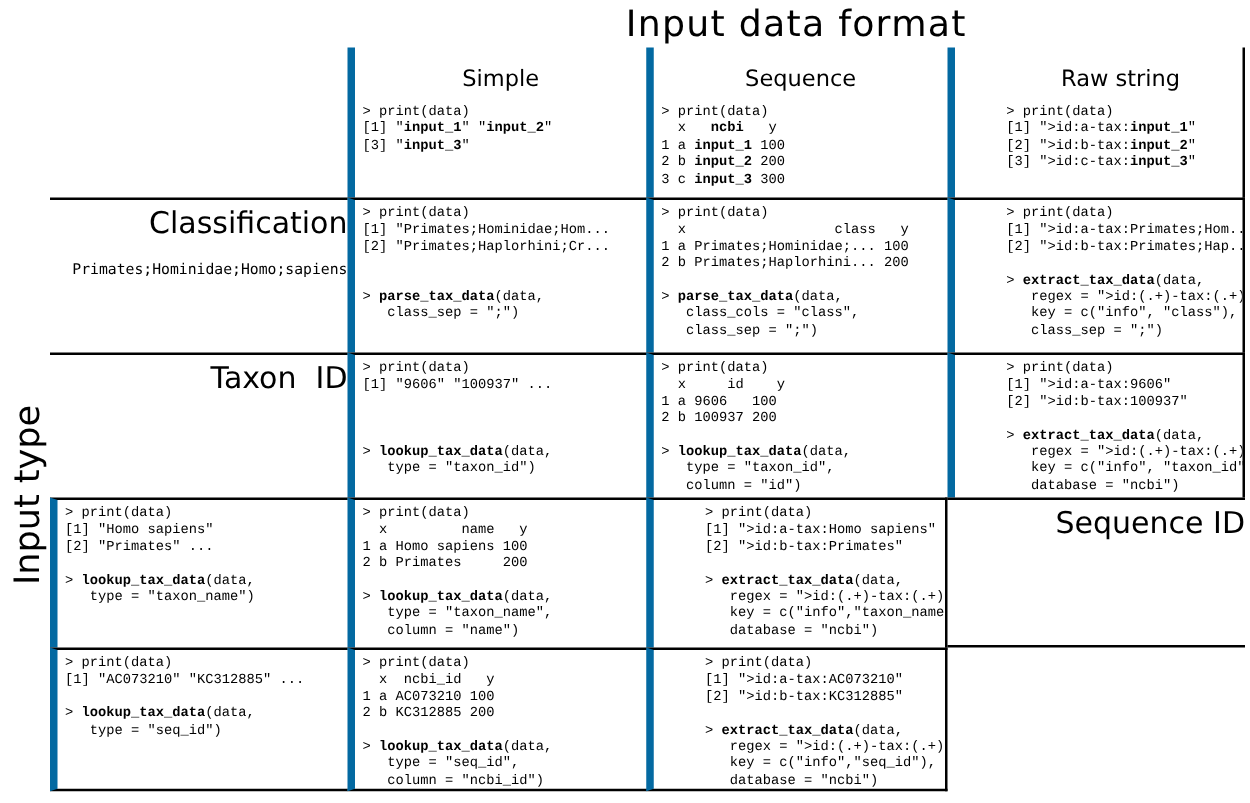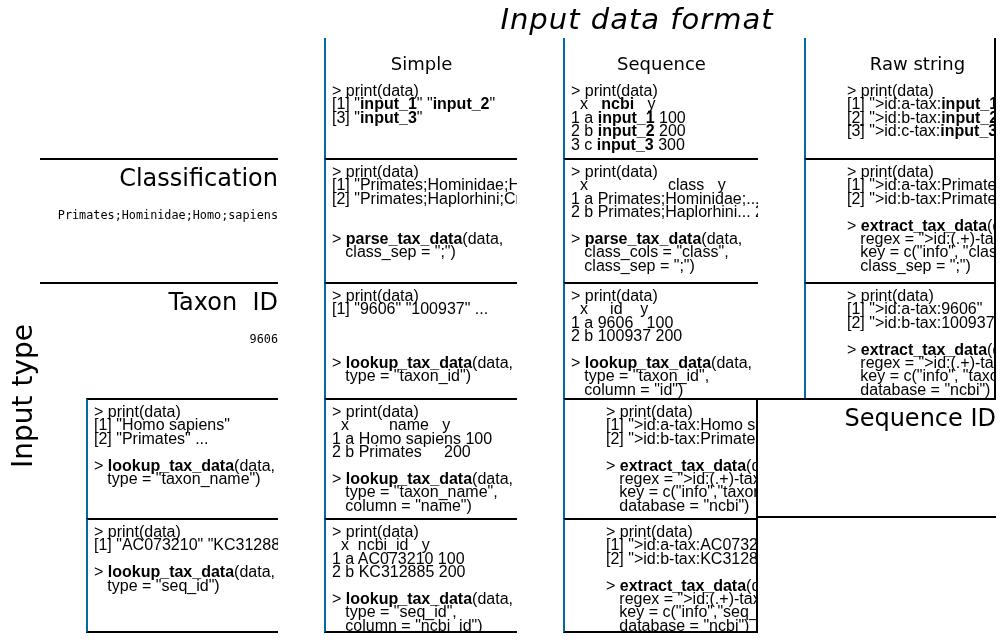"Input data format" .title { font-style: italic -> none }
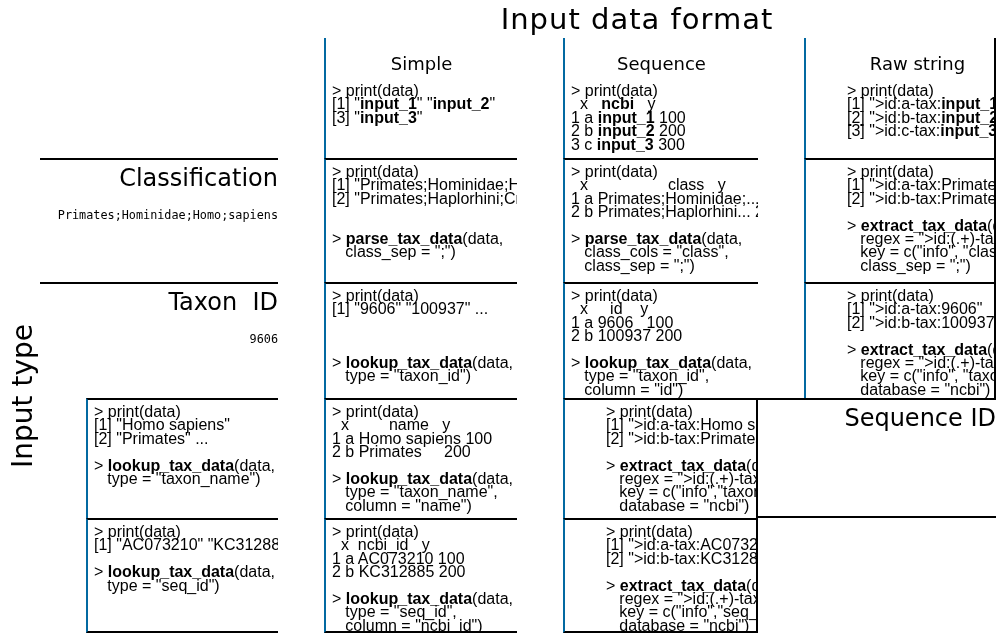"Simple" .bl { border-left: 2px solid #0369a1 -> 6px solid #0369a1; margin-left: 46px -> none }
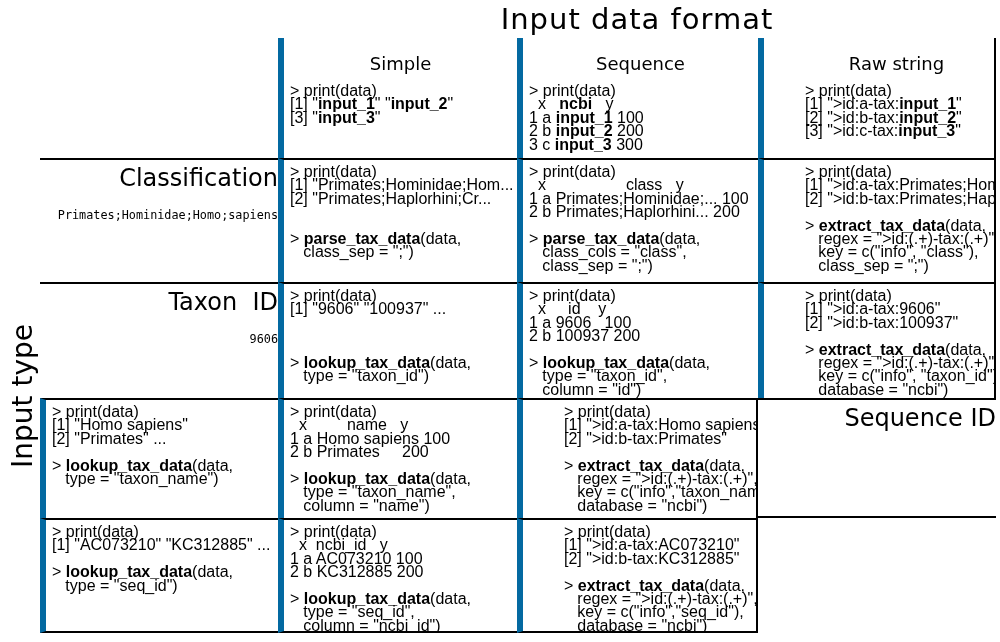"> print(data)" pre.code { font-family: Liberation Sans, sans-serif -> Liberation Mono, monospace; font-size: 16px -> 11px }
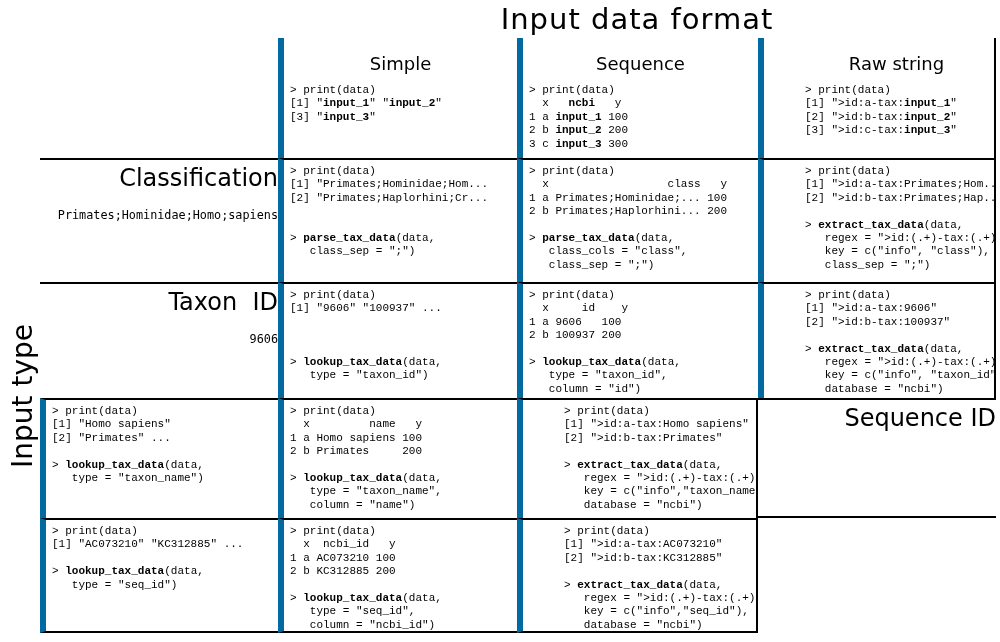"9606" div.row-example { html: <div>9606</div> -> none }
